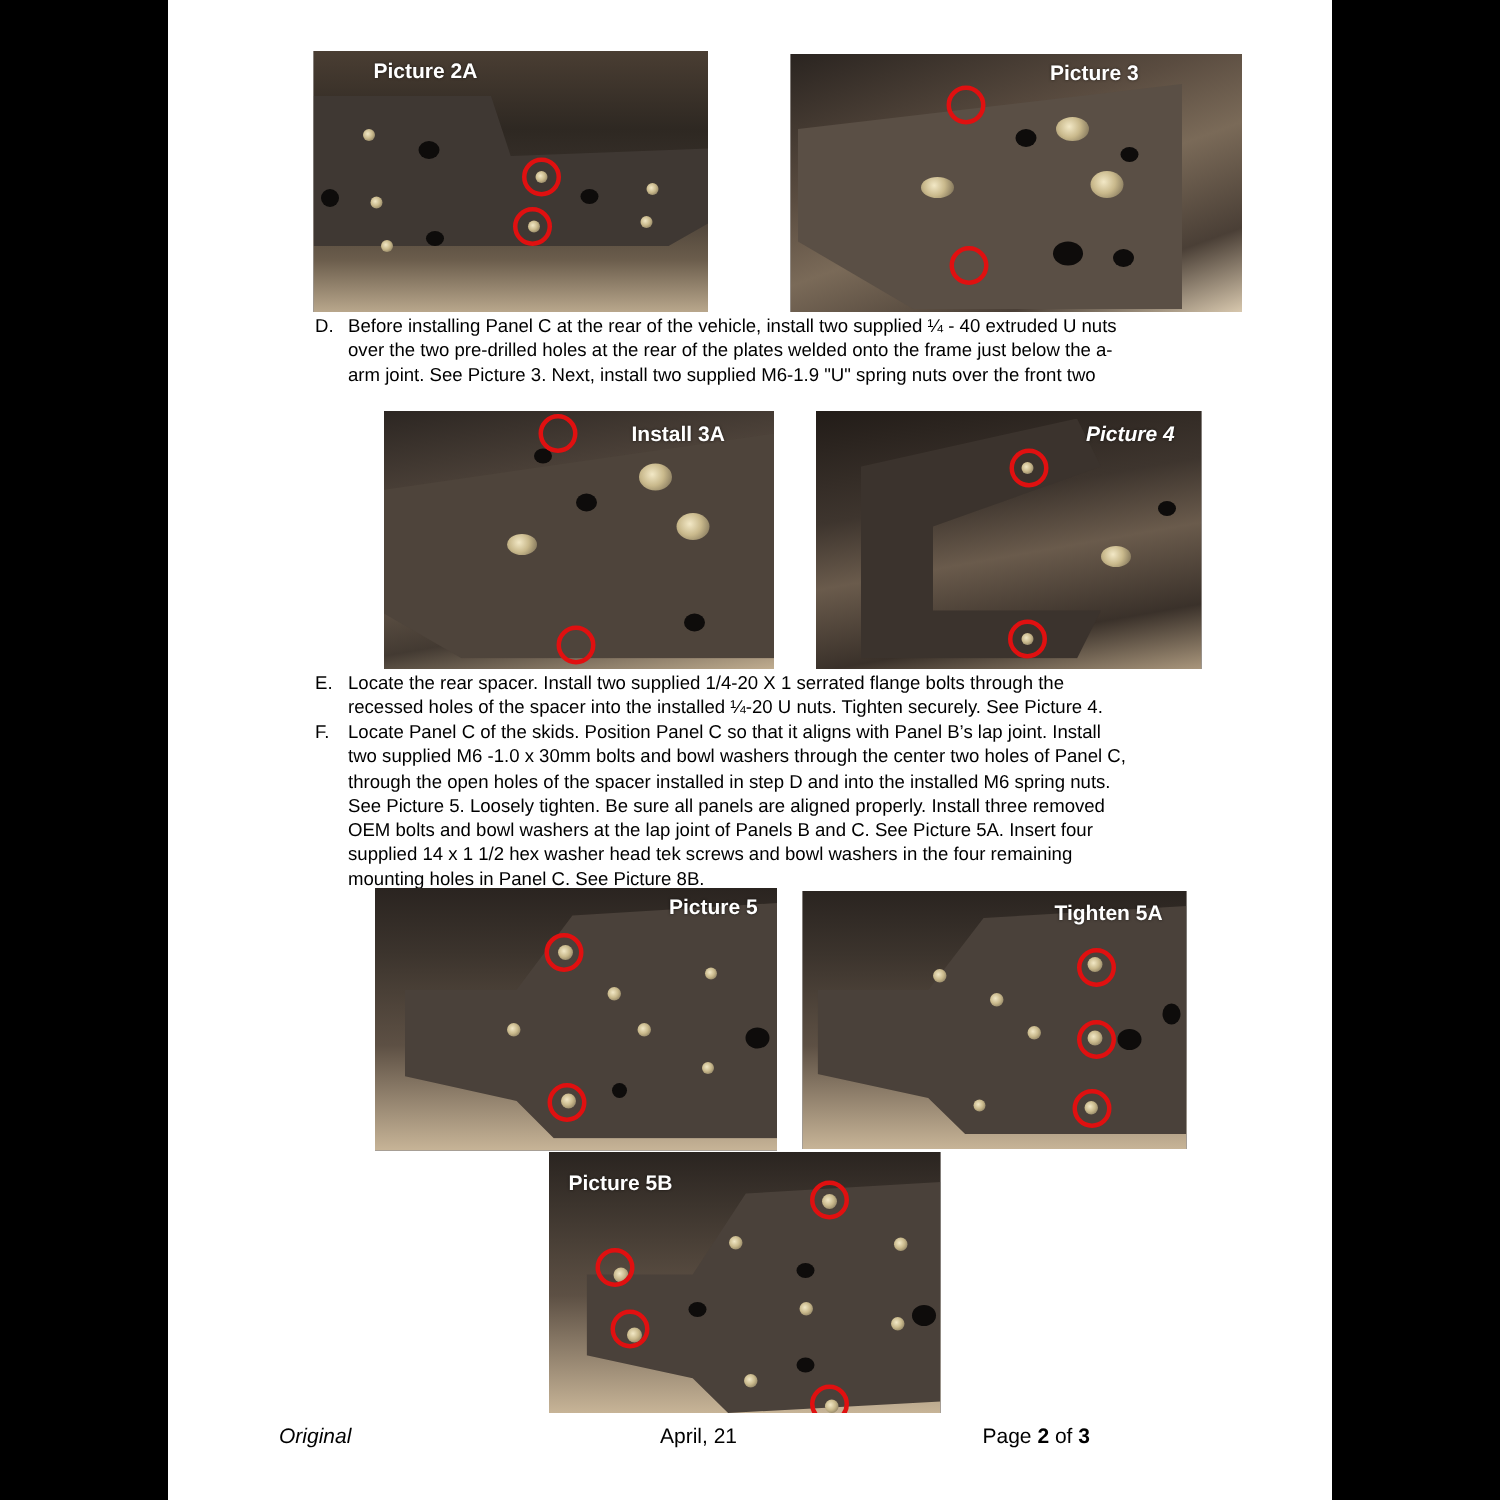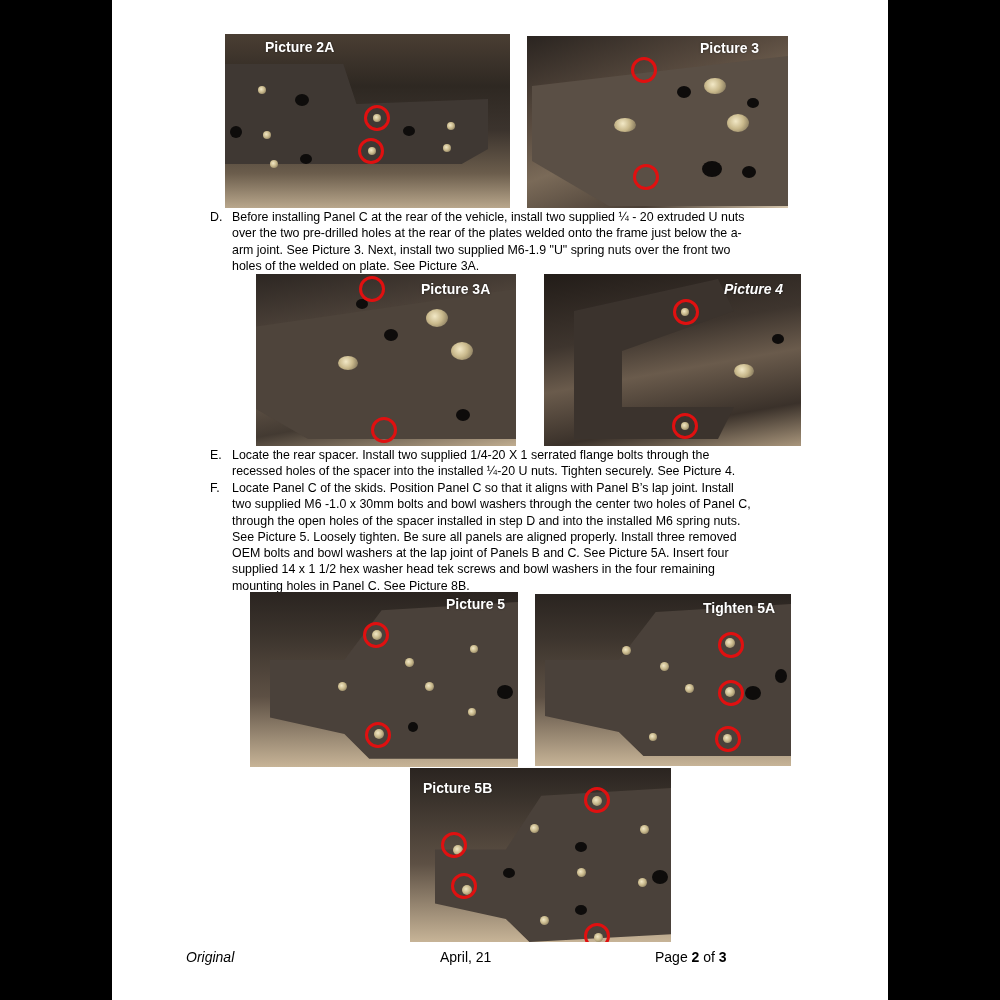"Picture 2A" div.photo { left: 225px -> 209px; width: 285px -> 263px }
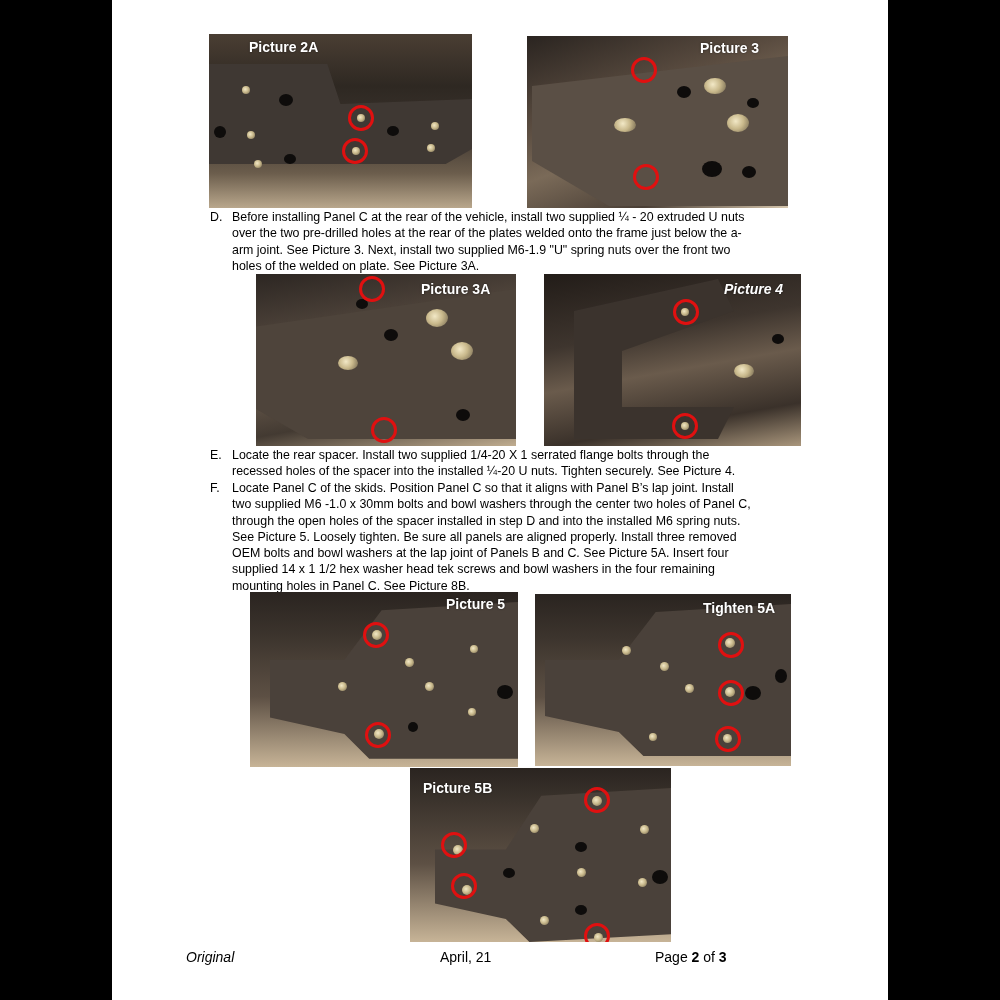"Picture 3" div.photo { padding-left: none -> 40px }
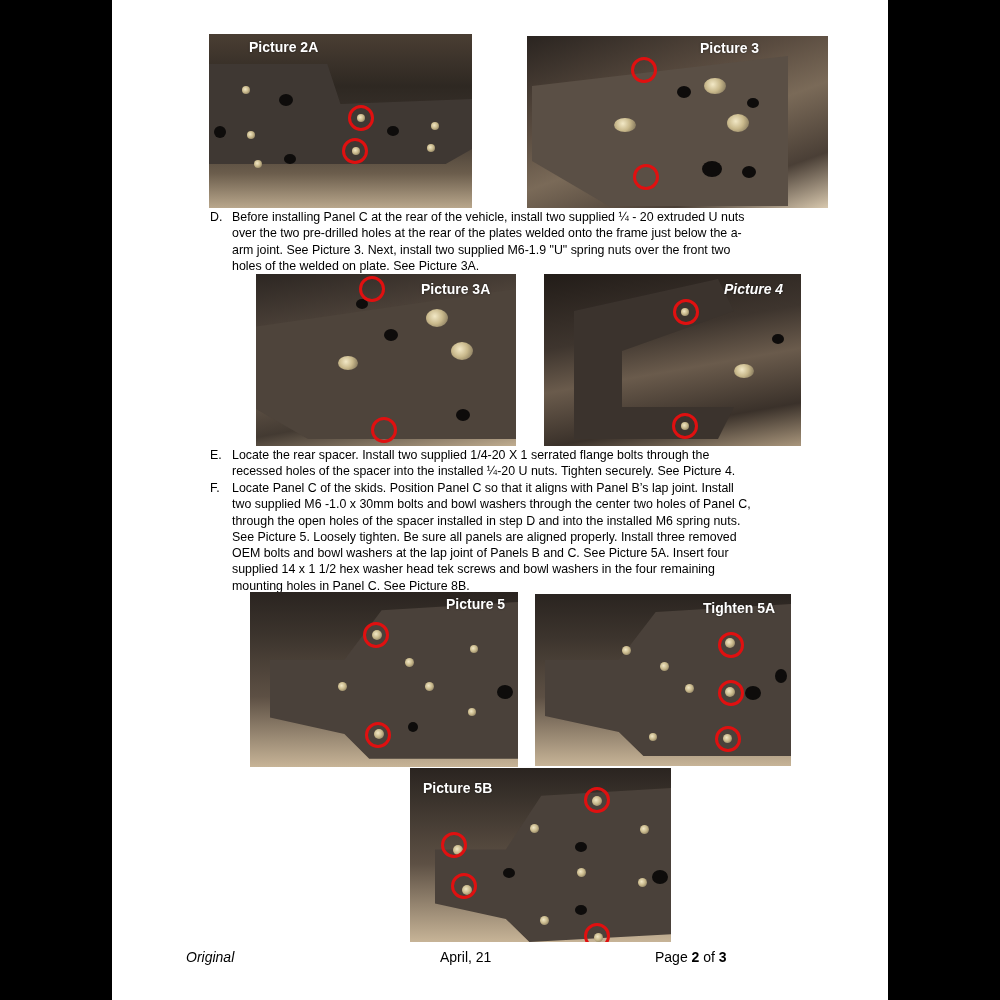"Before installing Panel C at" div { text: 20 -> 40 }
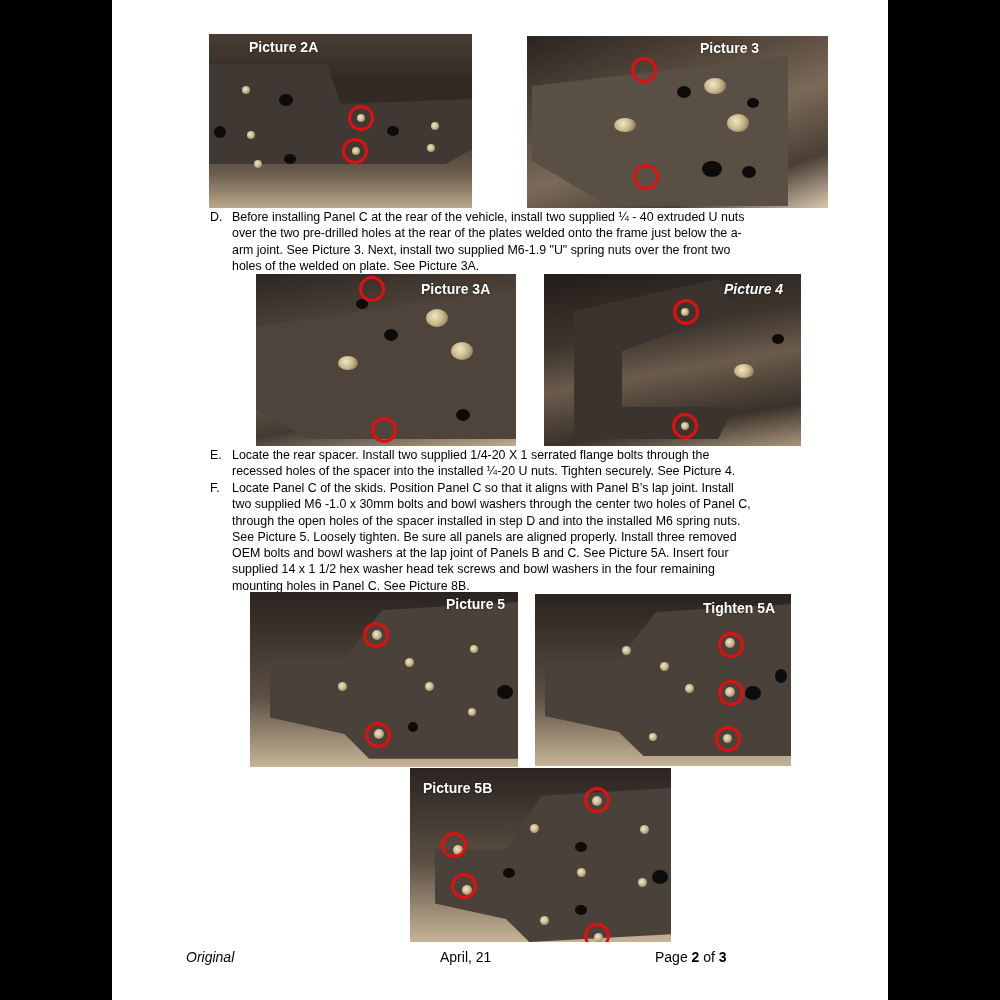"holes of the welded on" div { html: <div>holes of the welded on plate. See Picture 3A.</div> -> none }
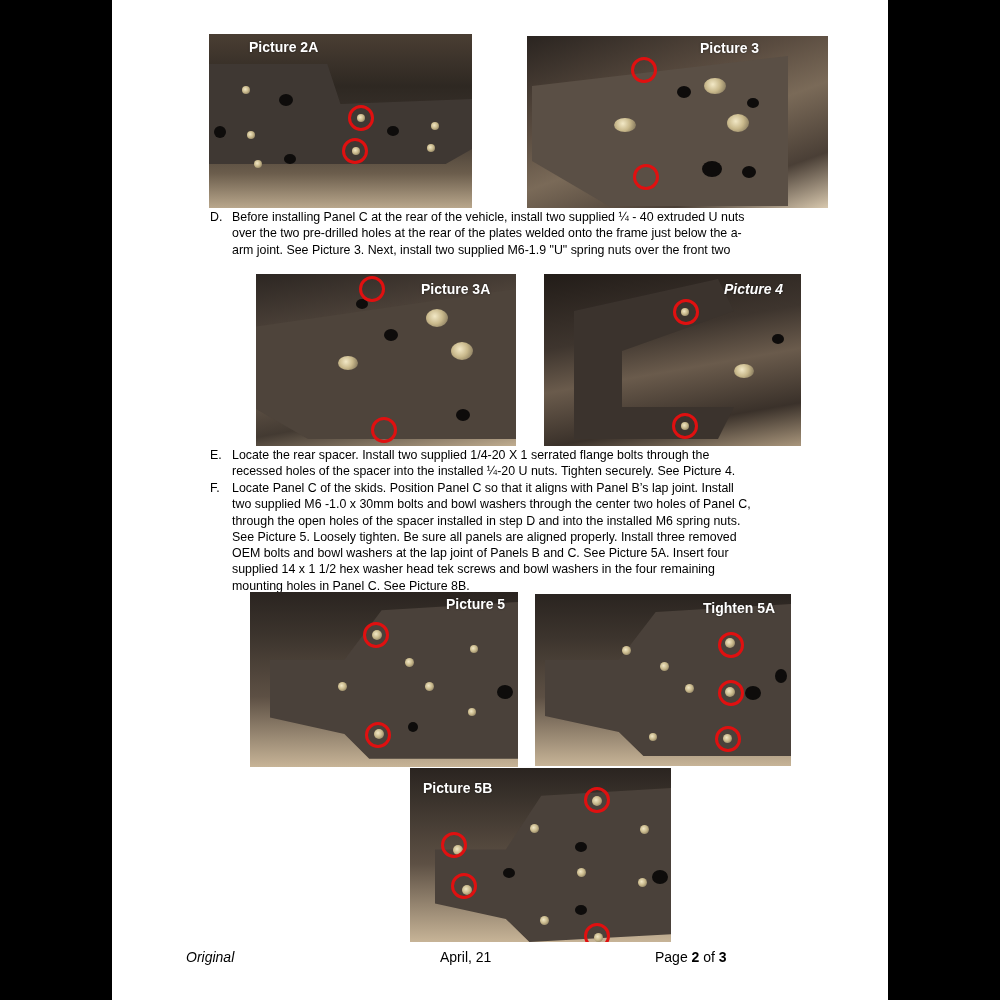"Picture 3A" span.label { text: Picture -> Install }
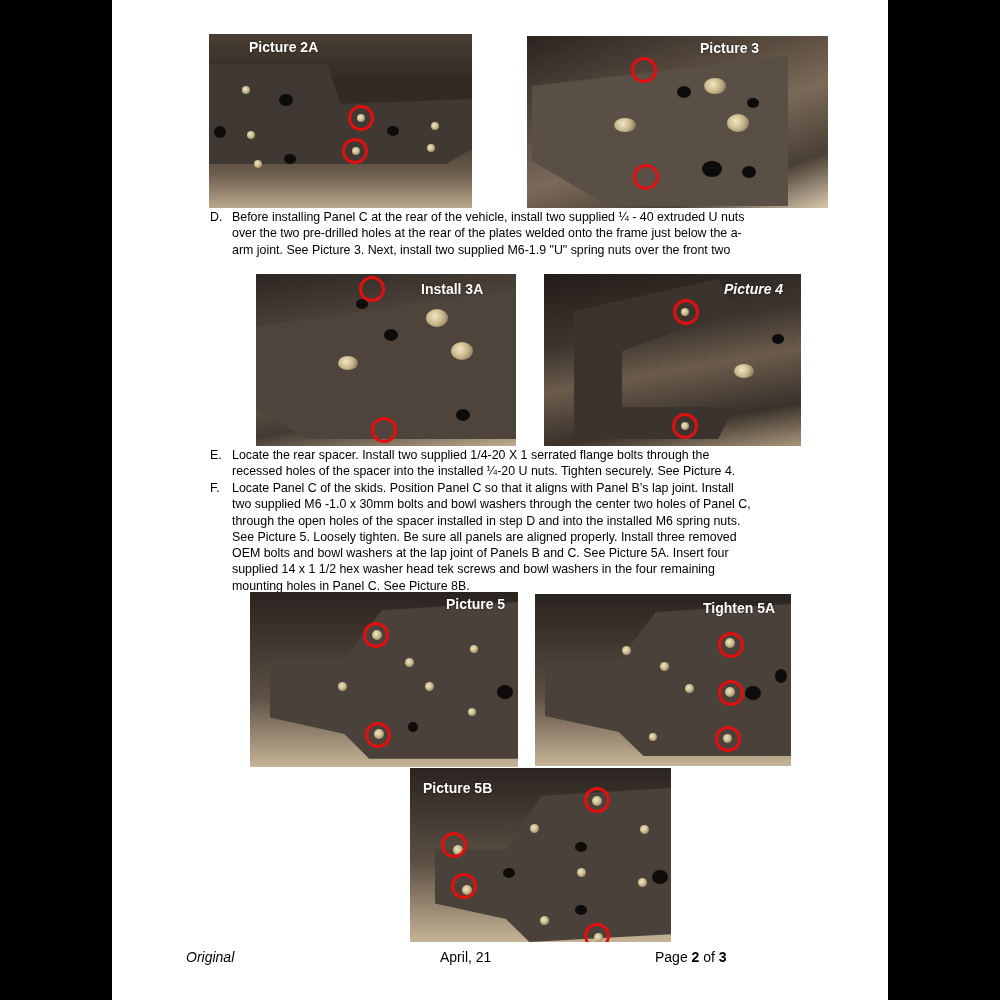"Picture 5B" div.photo { margin-left: 44px -> none }
